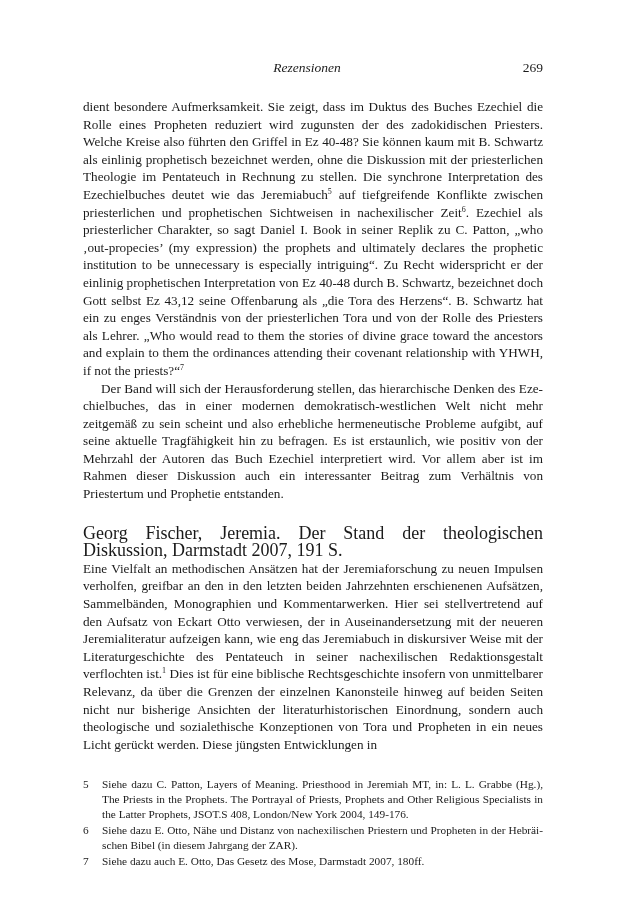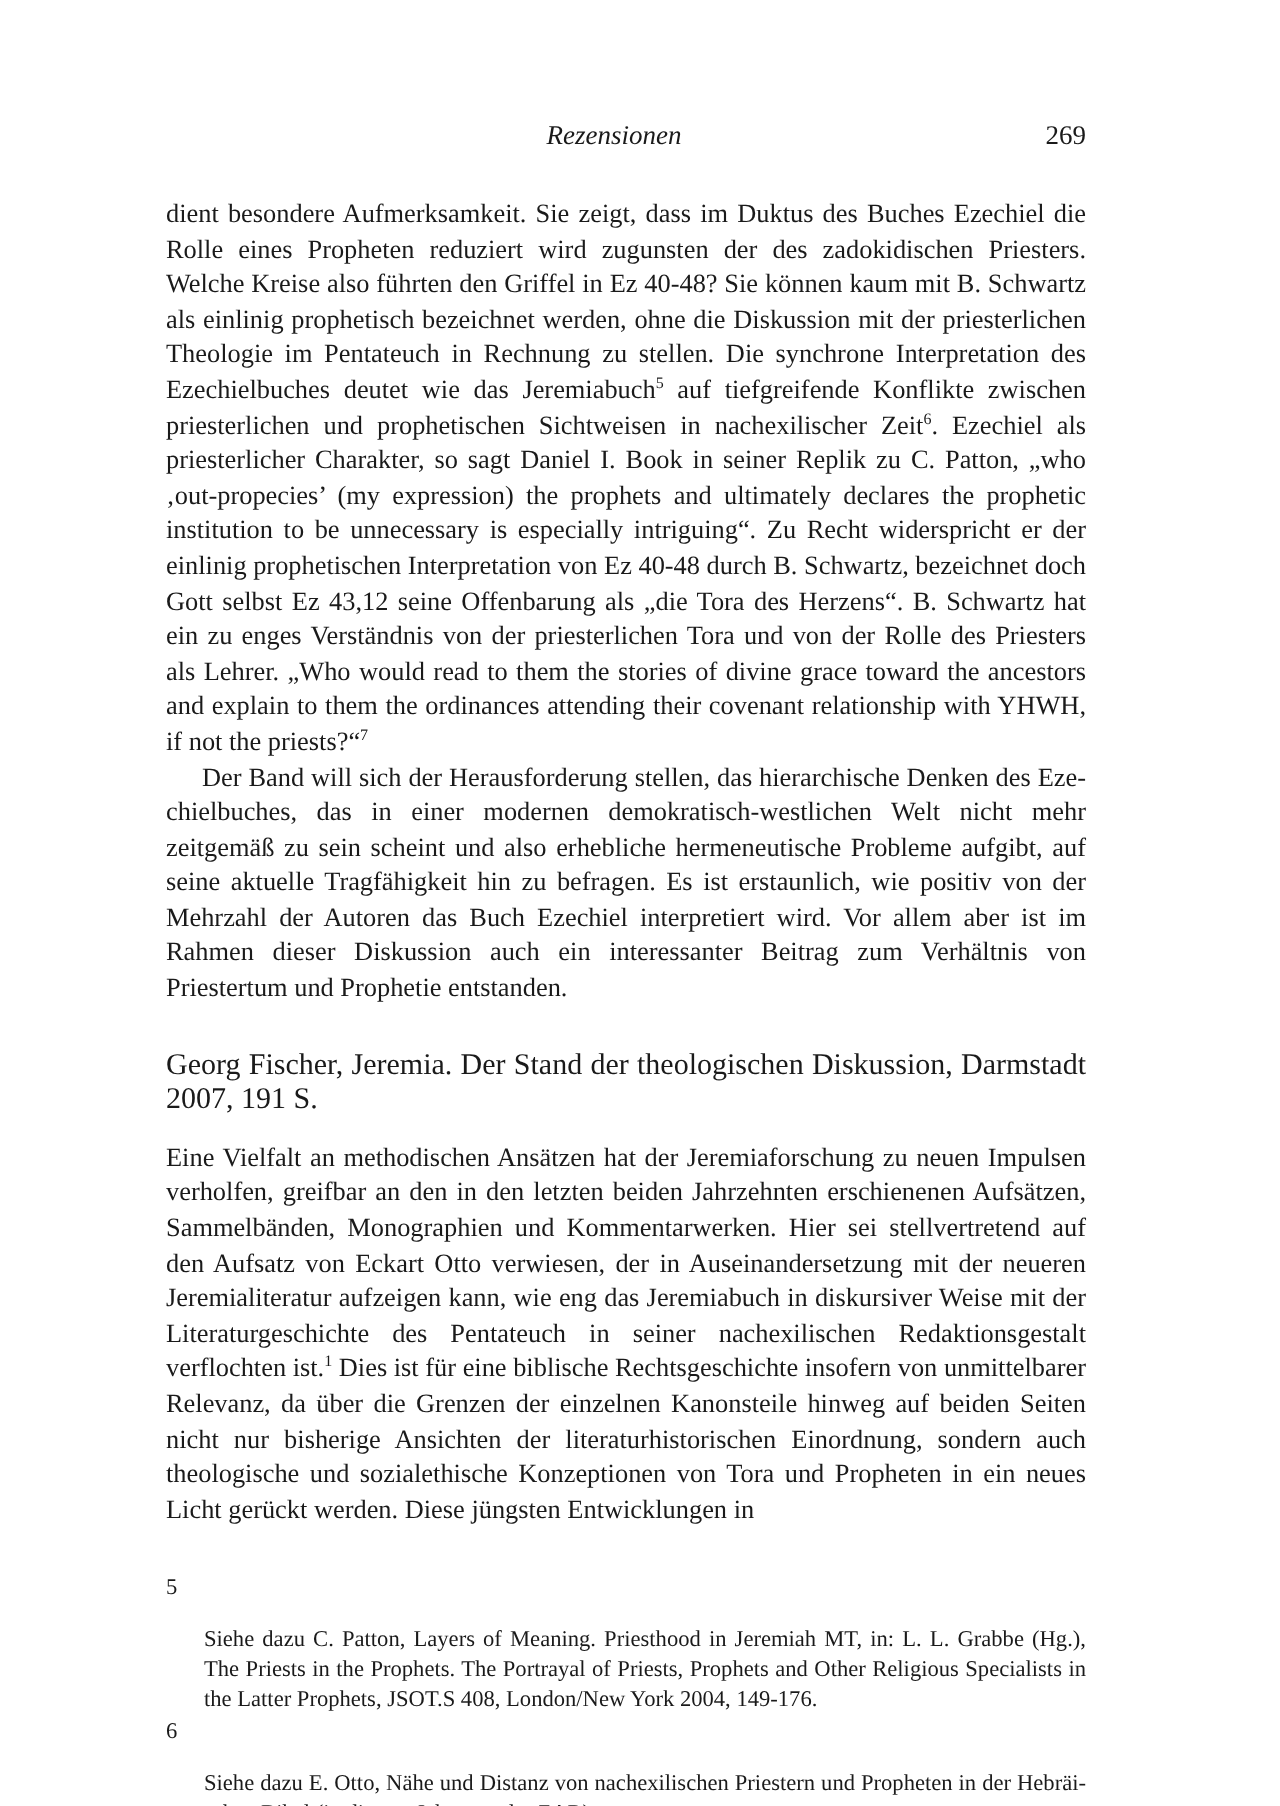"Georg Fischer, Jeremia. Der Stand" .review-title { font-size: 15px -> 18px }
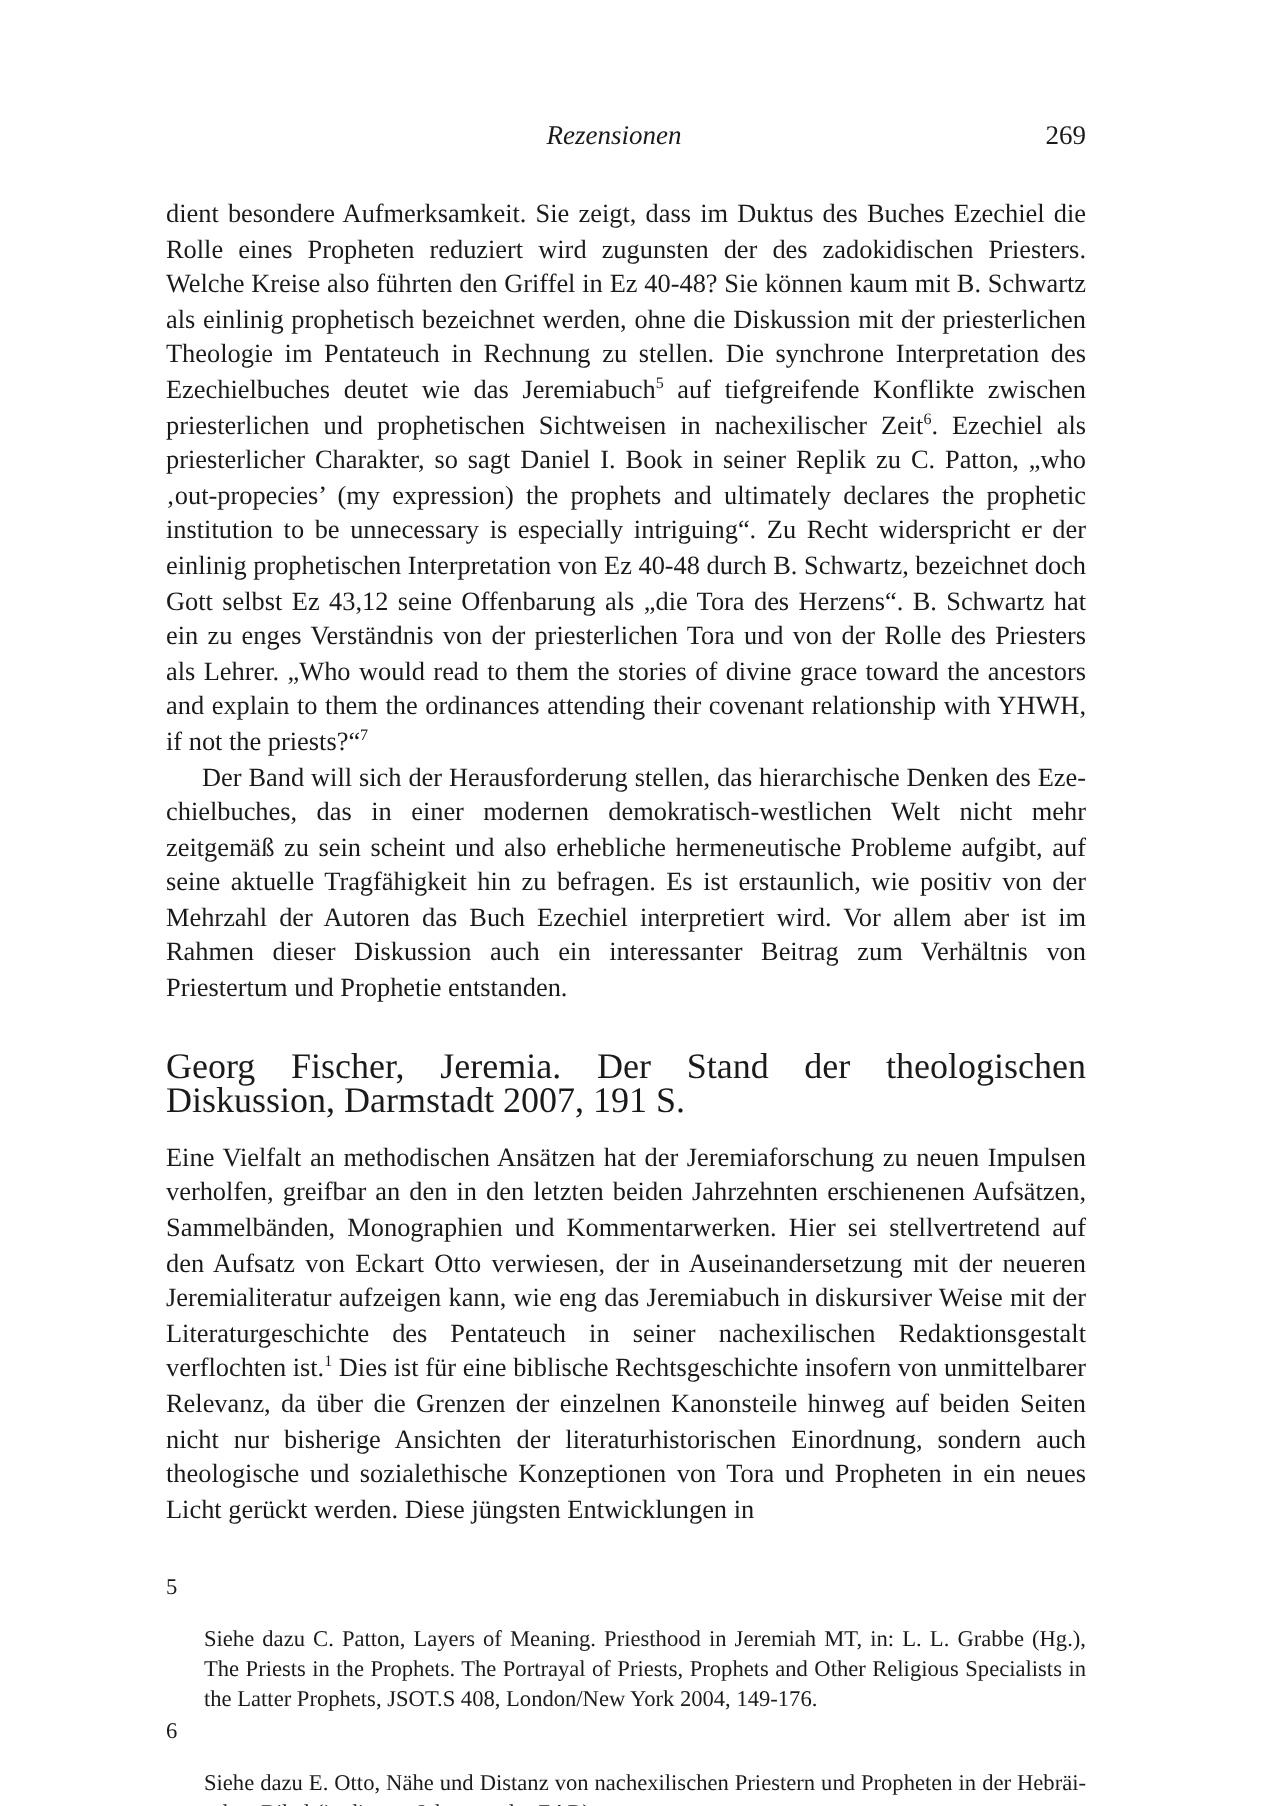"Eine Vielfalt an methodischen Ansätzen" .review-body { margin-top: 10px -> none }
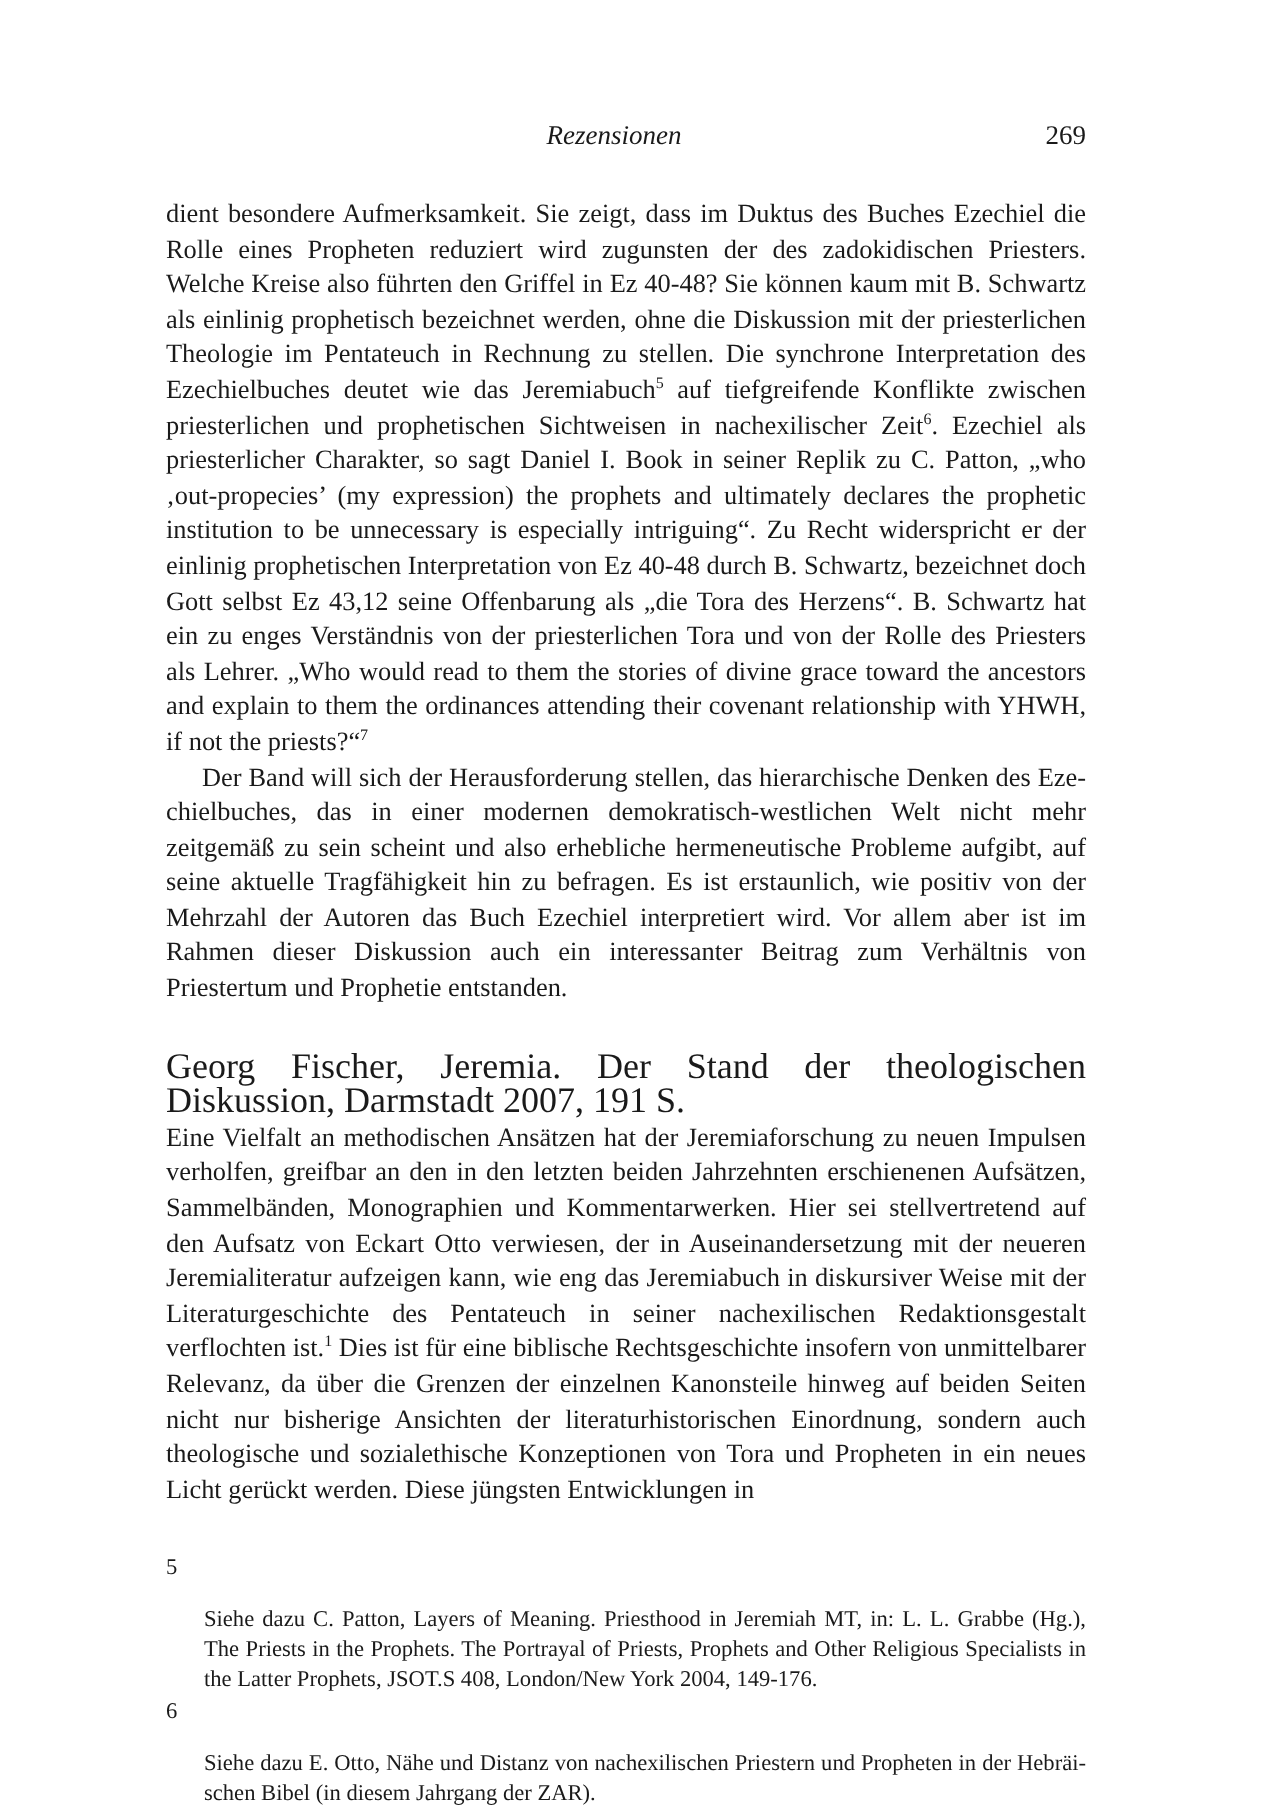"Siehe dazu C. Patton, Layers" .fn .txt { margin-top: 26px -> none }
